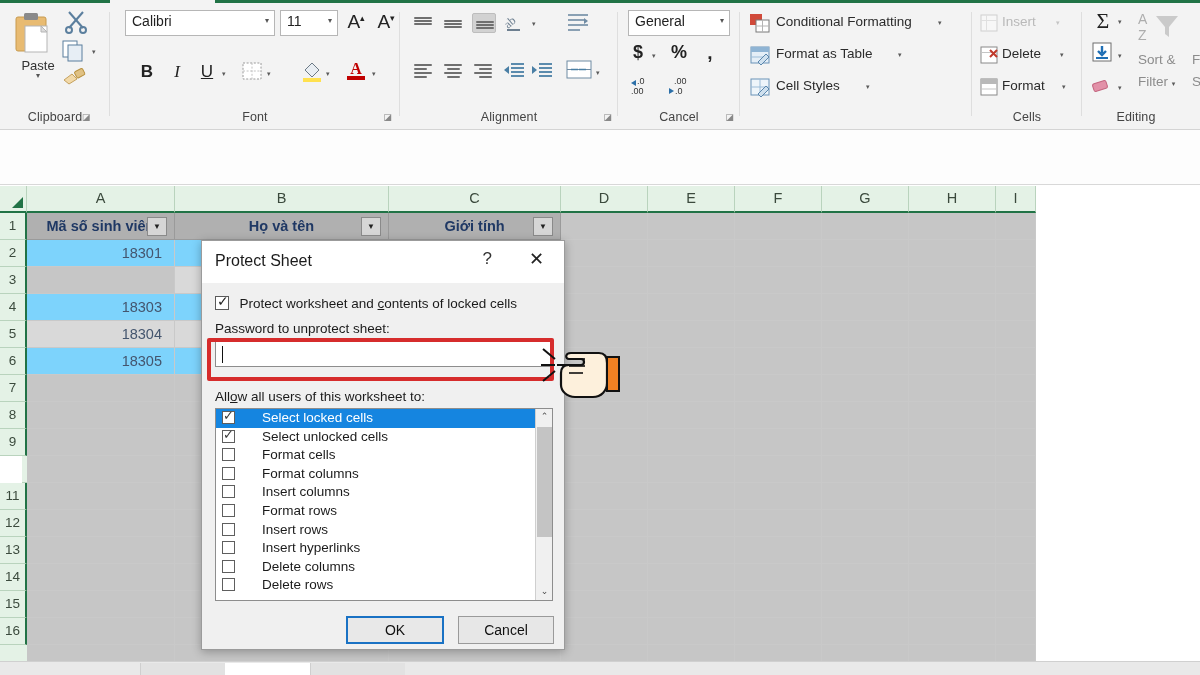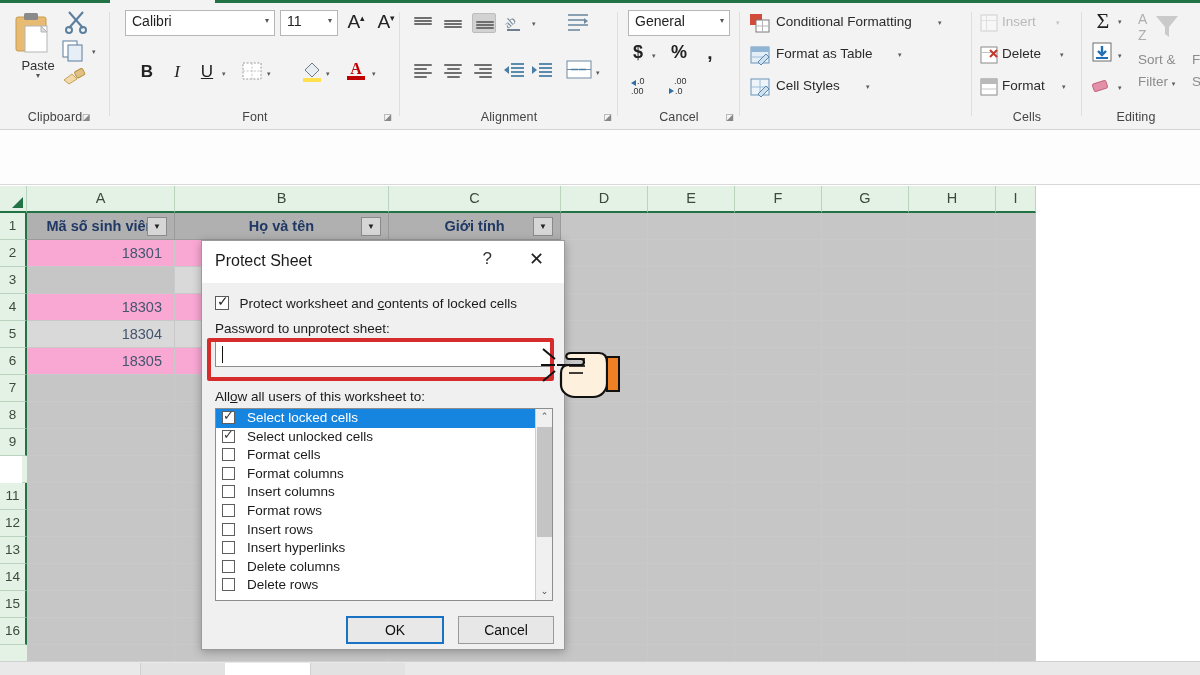"18301" .band-a { background: #f9a8d4 -> #7dd3fc }
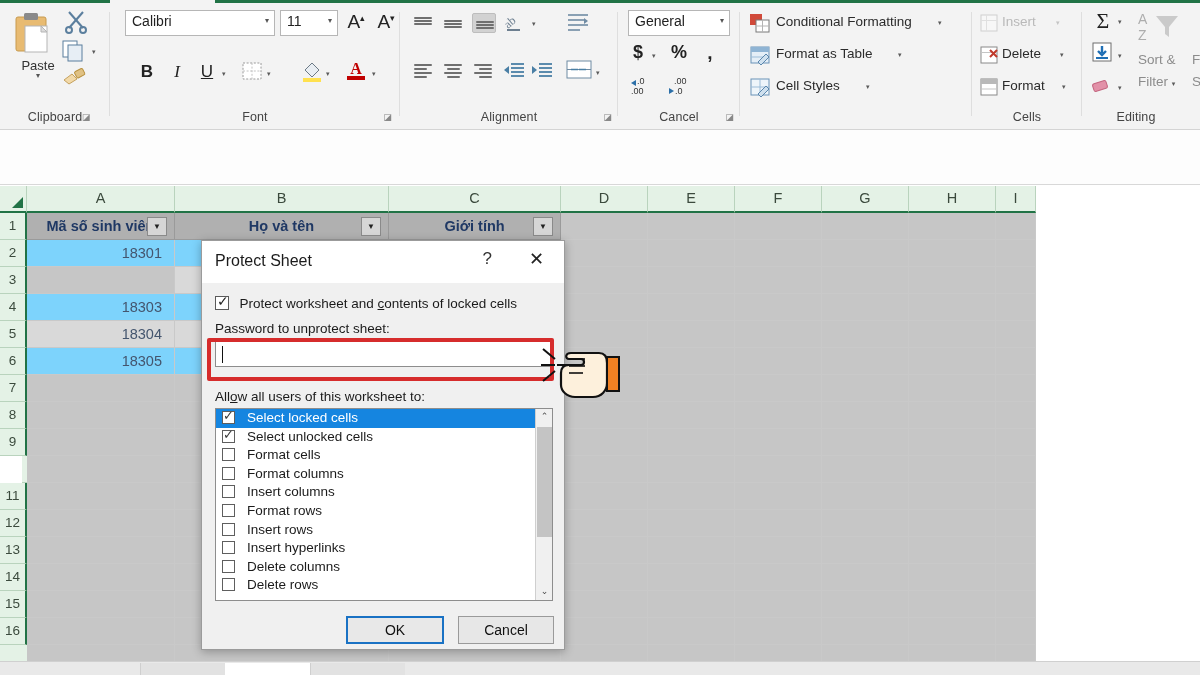"Select locked cells" .lb-item { padding-left: 31px -> 46px }
